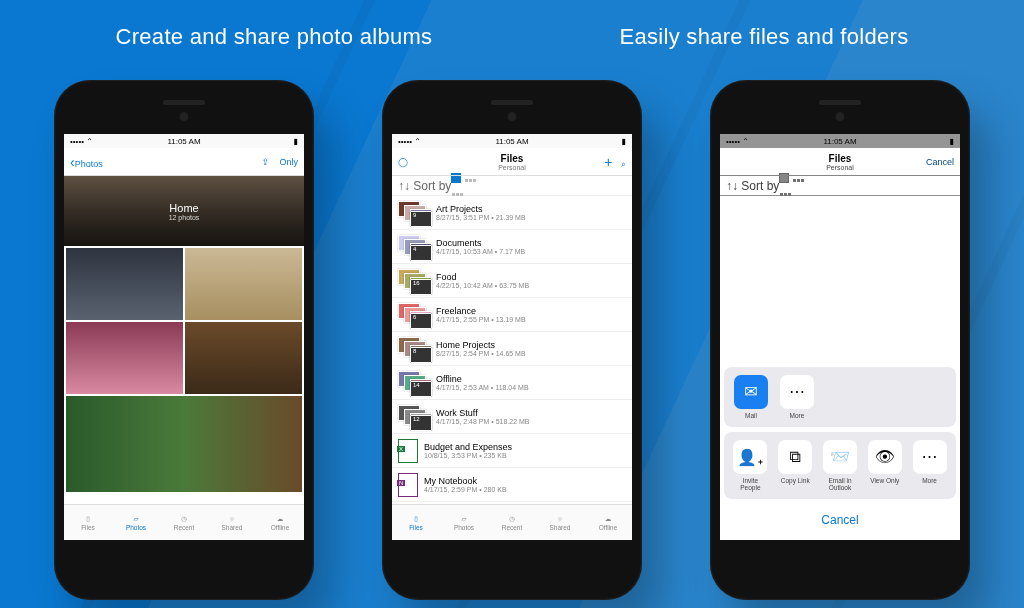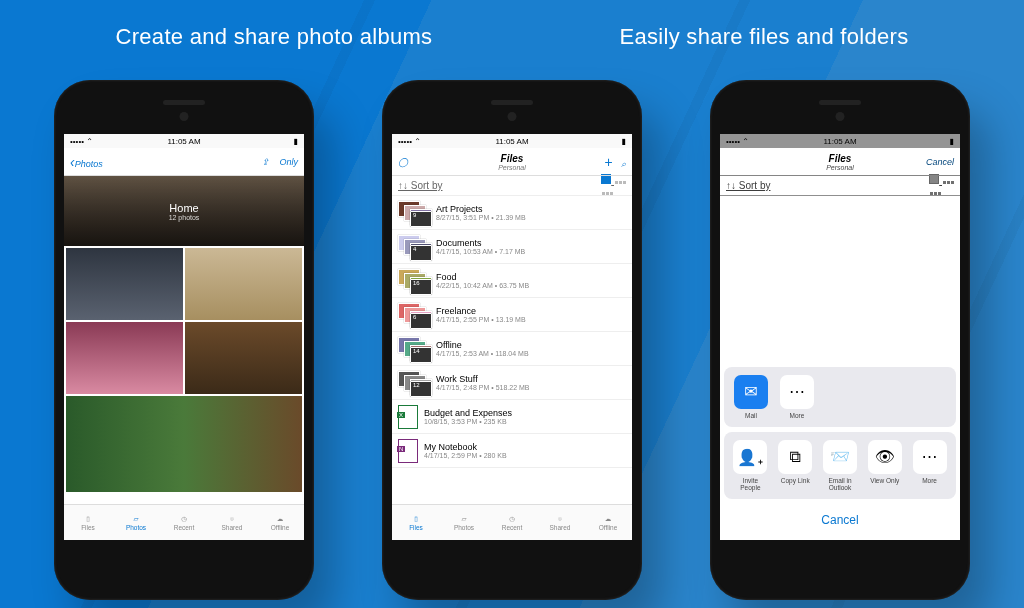"‹Photos" .nav { font-style: italic -> none }
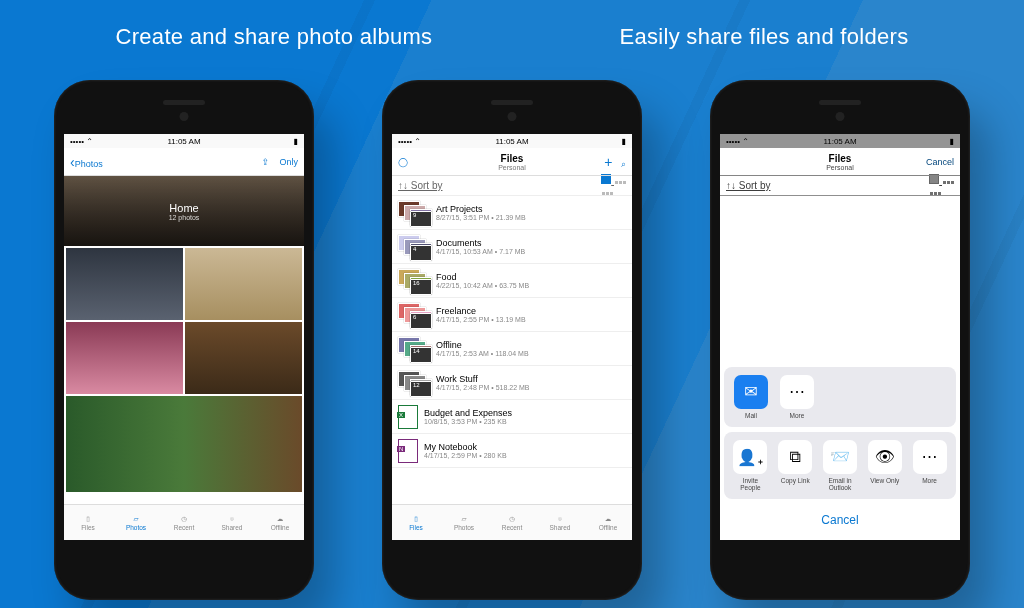"↑↓ Sort by" .sortbar { font-size: 10px -> 12px; justify-content: space-between -> flex-start; text-decoration: underline -> none }
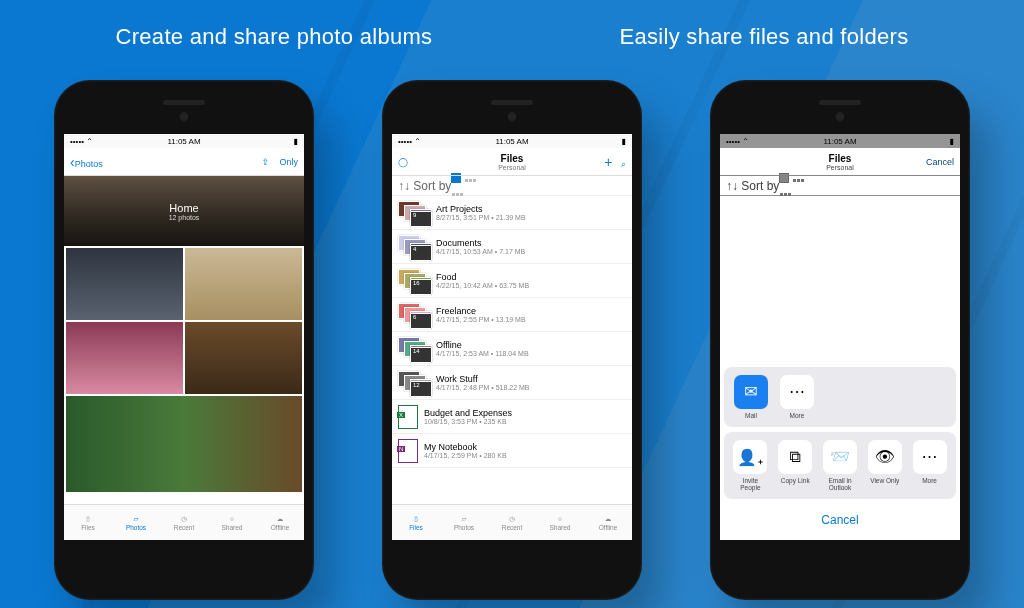"Home Projects" div.row { html: none -> <div> <span> <span></span> <span></span> <span></span> <span>8</span> </span> <span> <div>Home Projects</div> <div>8/27/15, 2:54 PM • 14.65 MB</div> </span> </div> }
